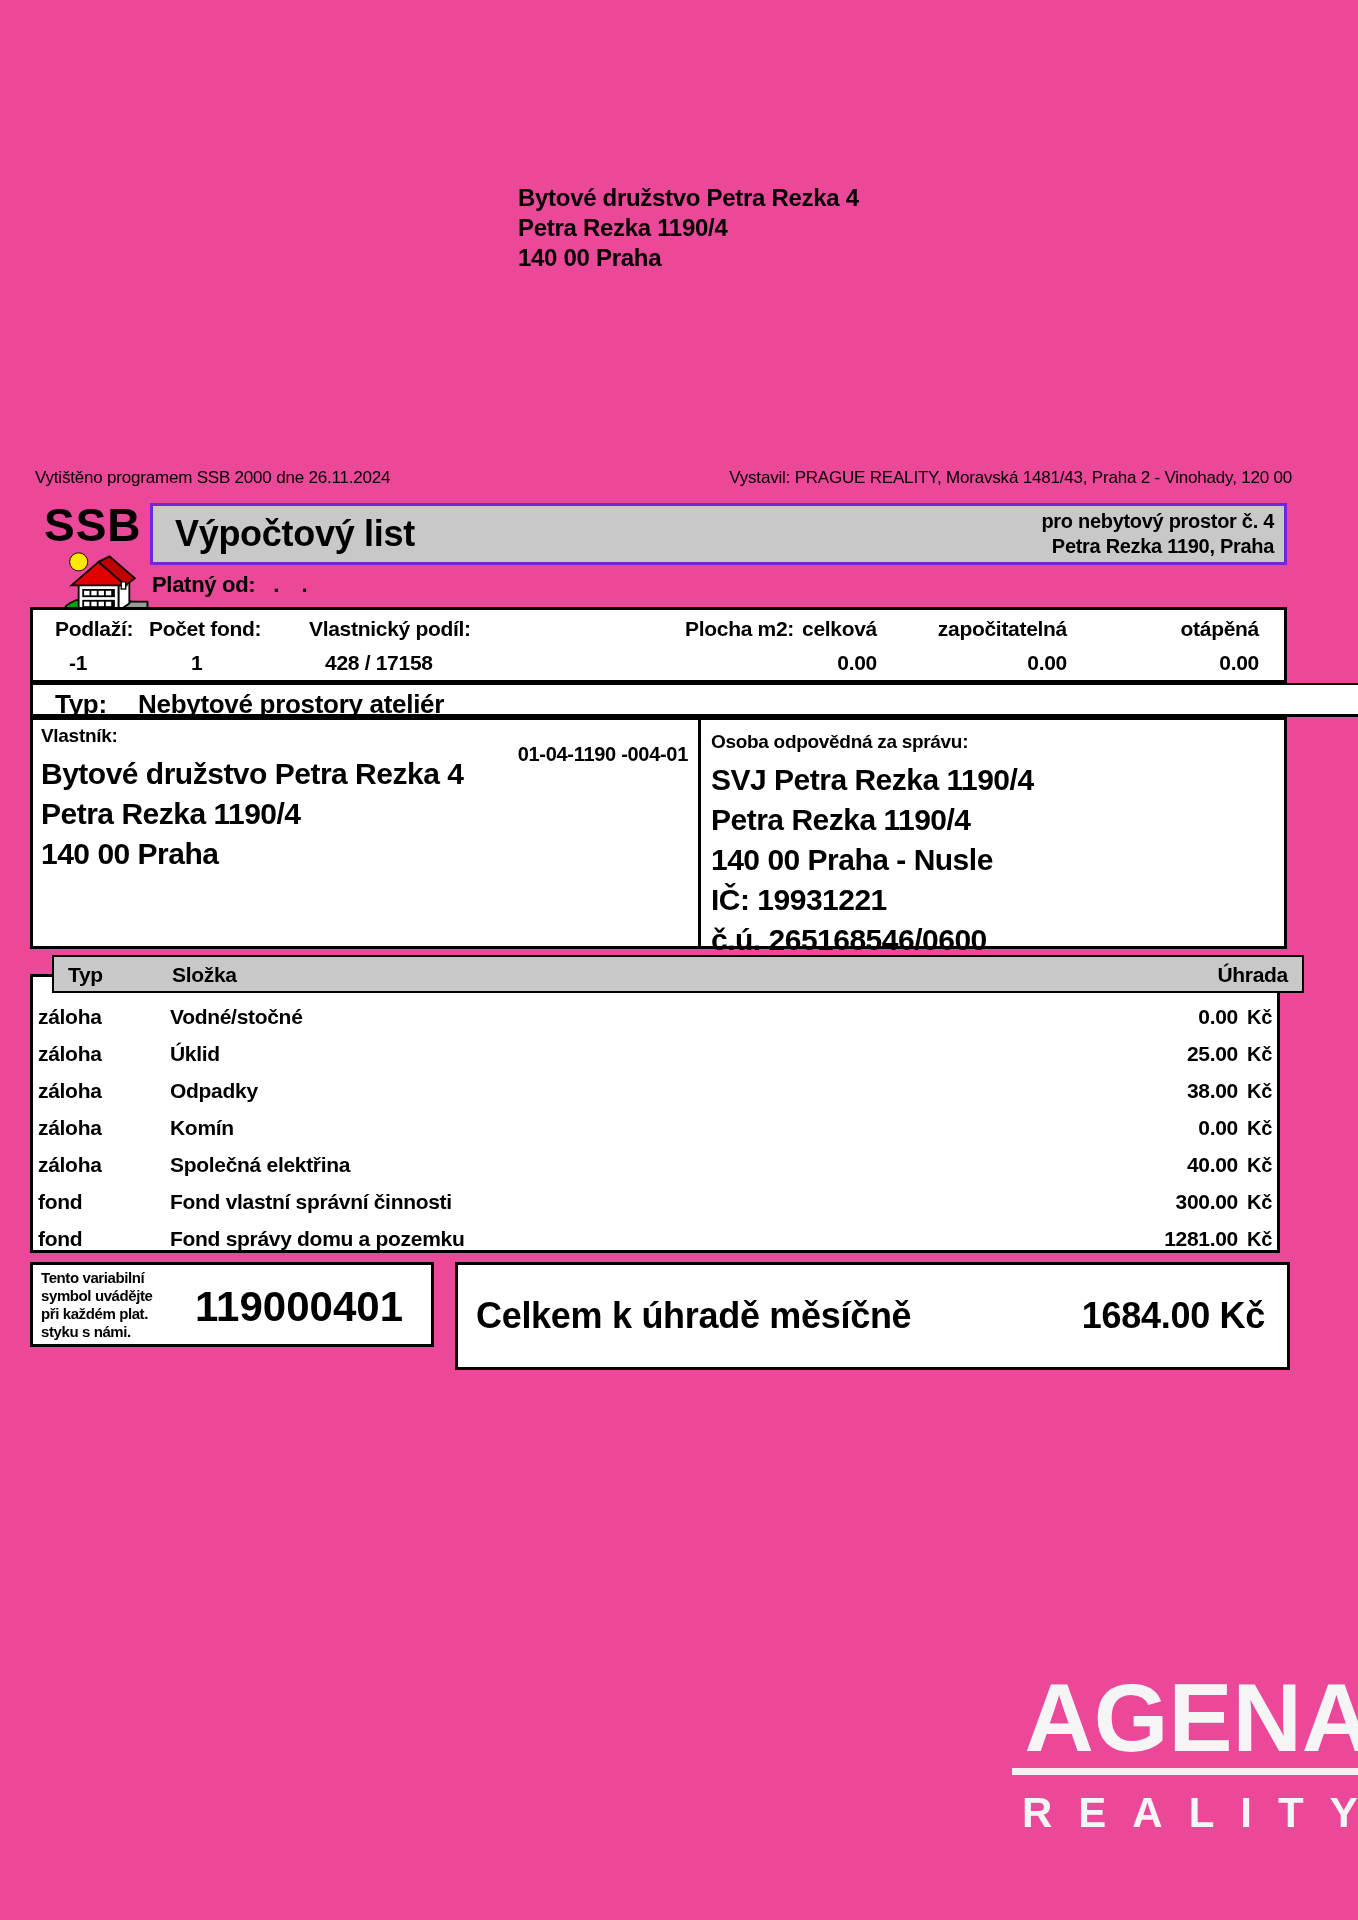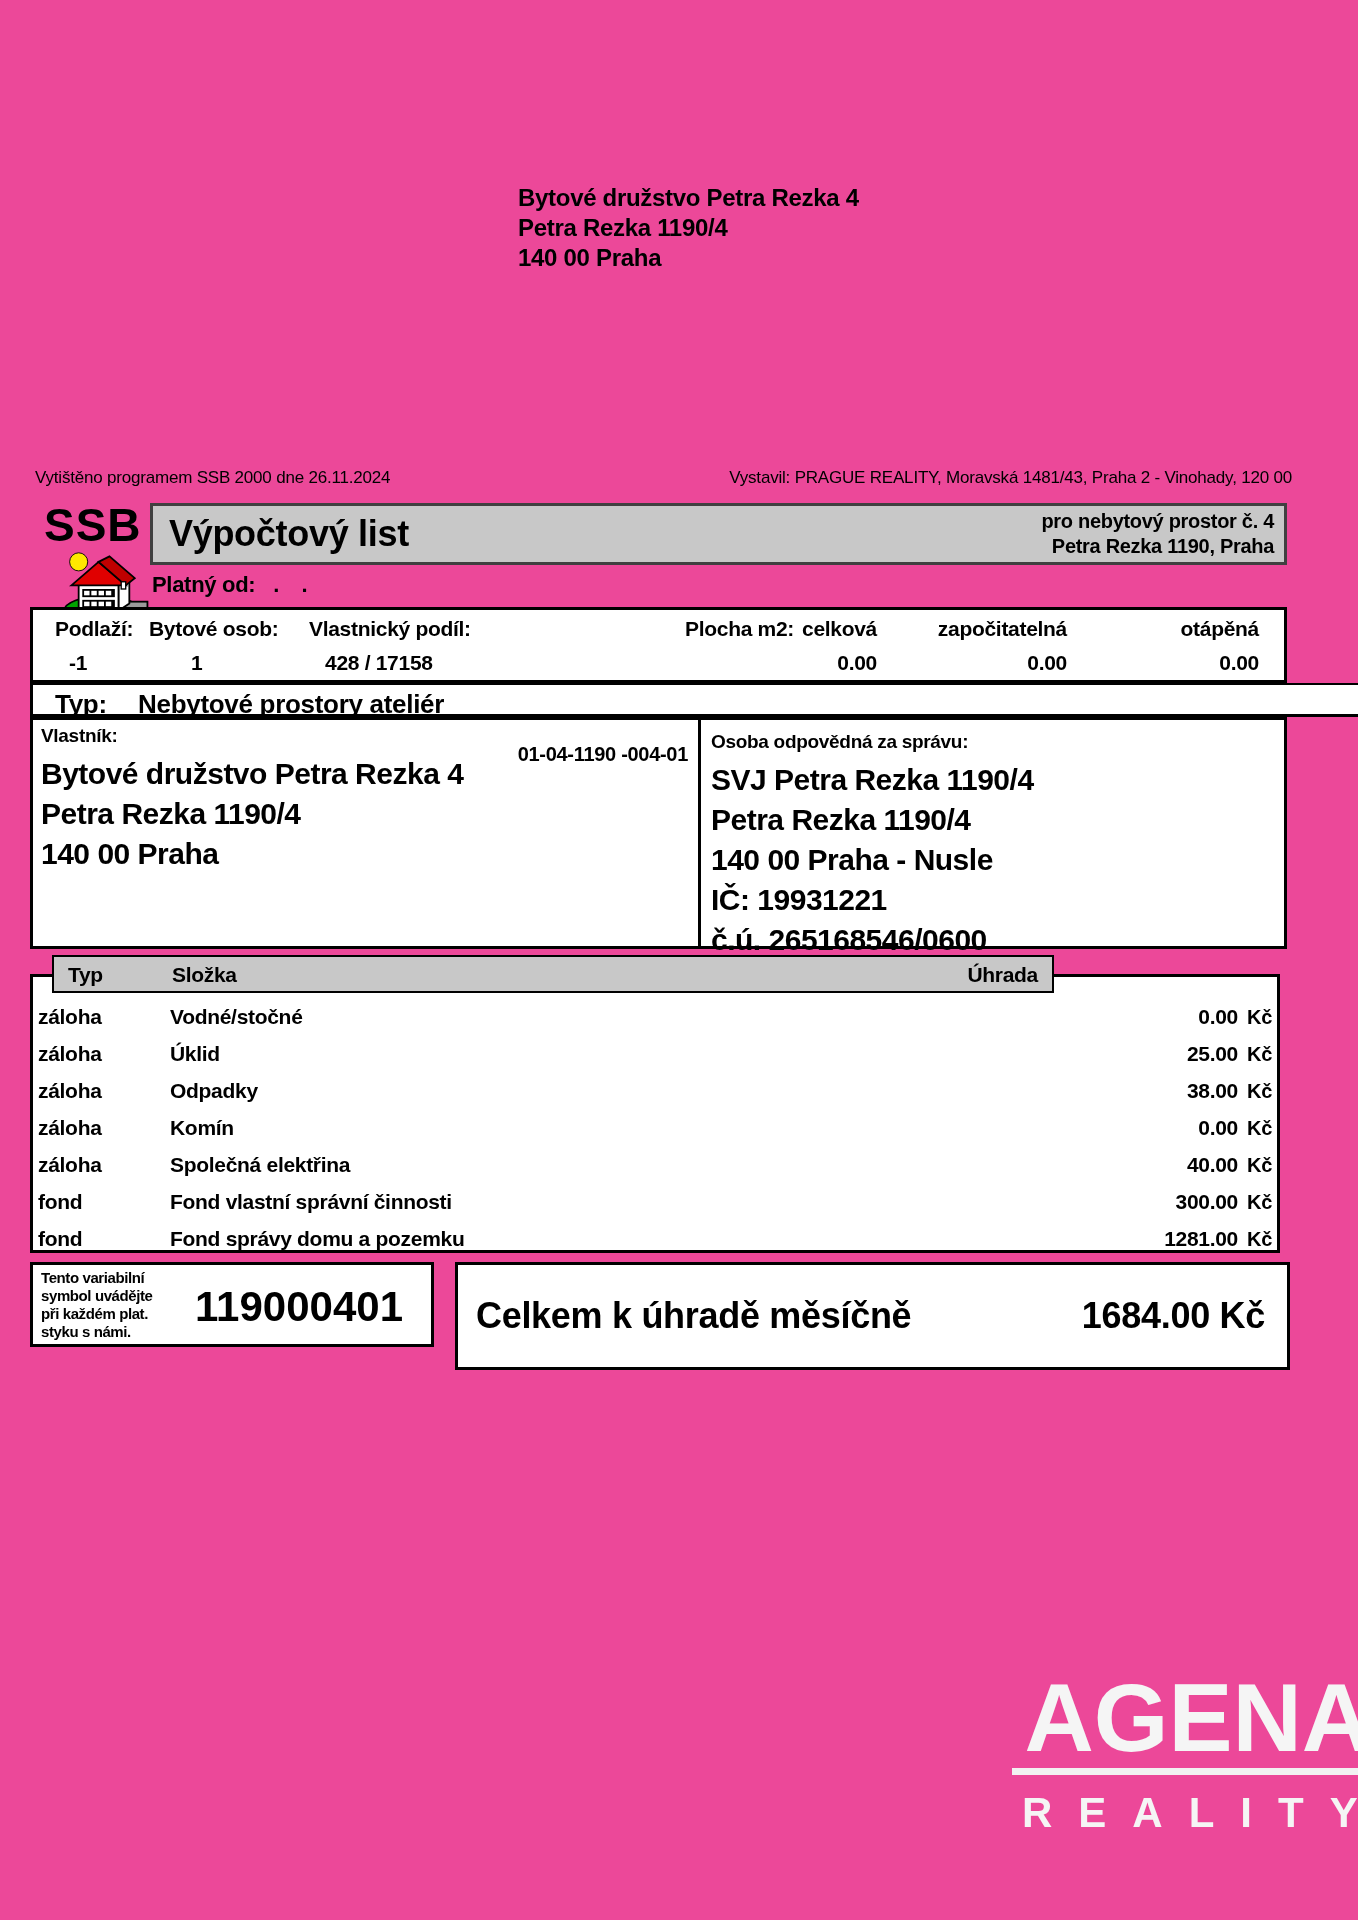"Výpočtový list" .titlebar { border: 3px solid #404040 -> 3px solid #6d28d9; padding: 0 10px 0 16px -> 0 10px 0 22px }
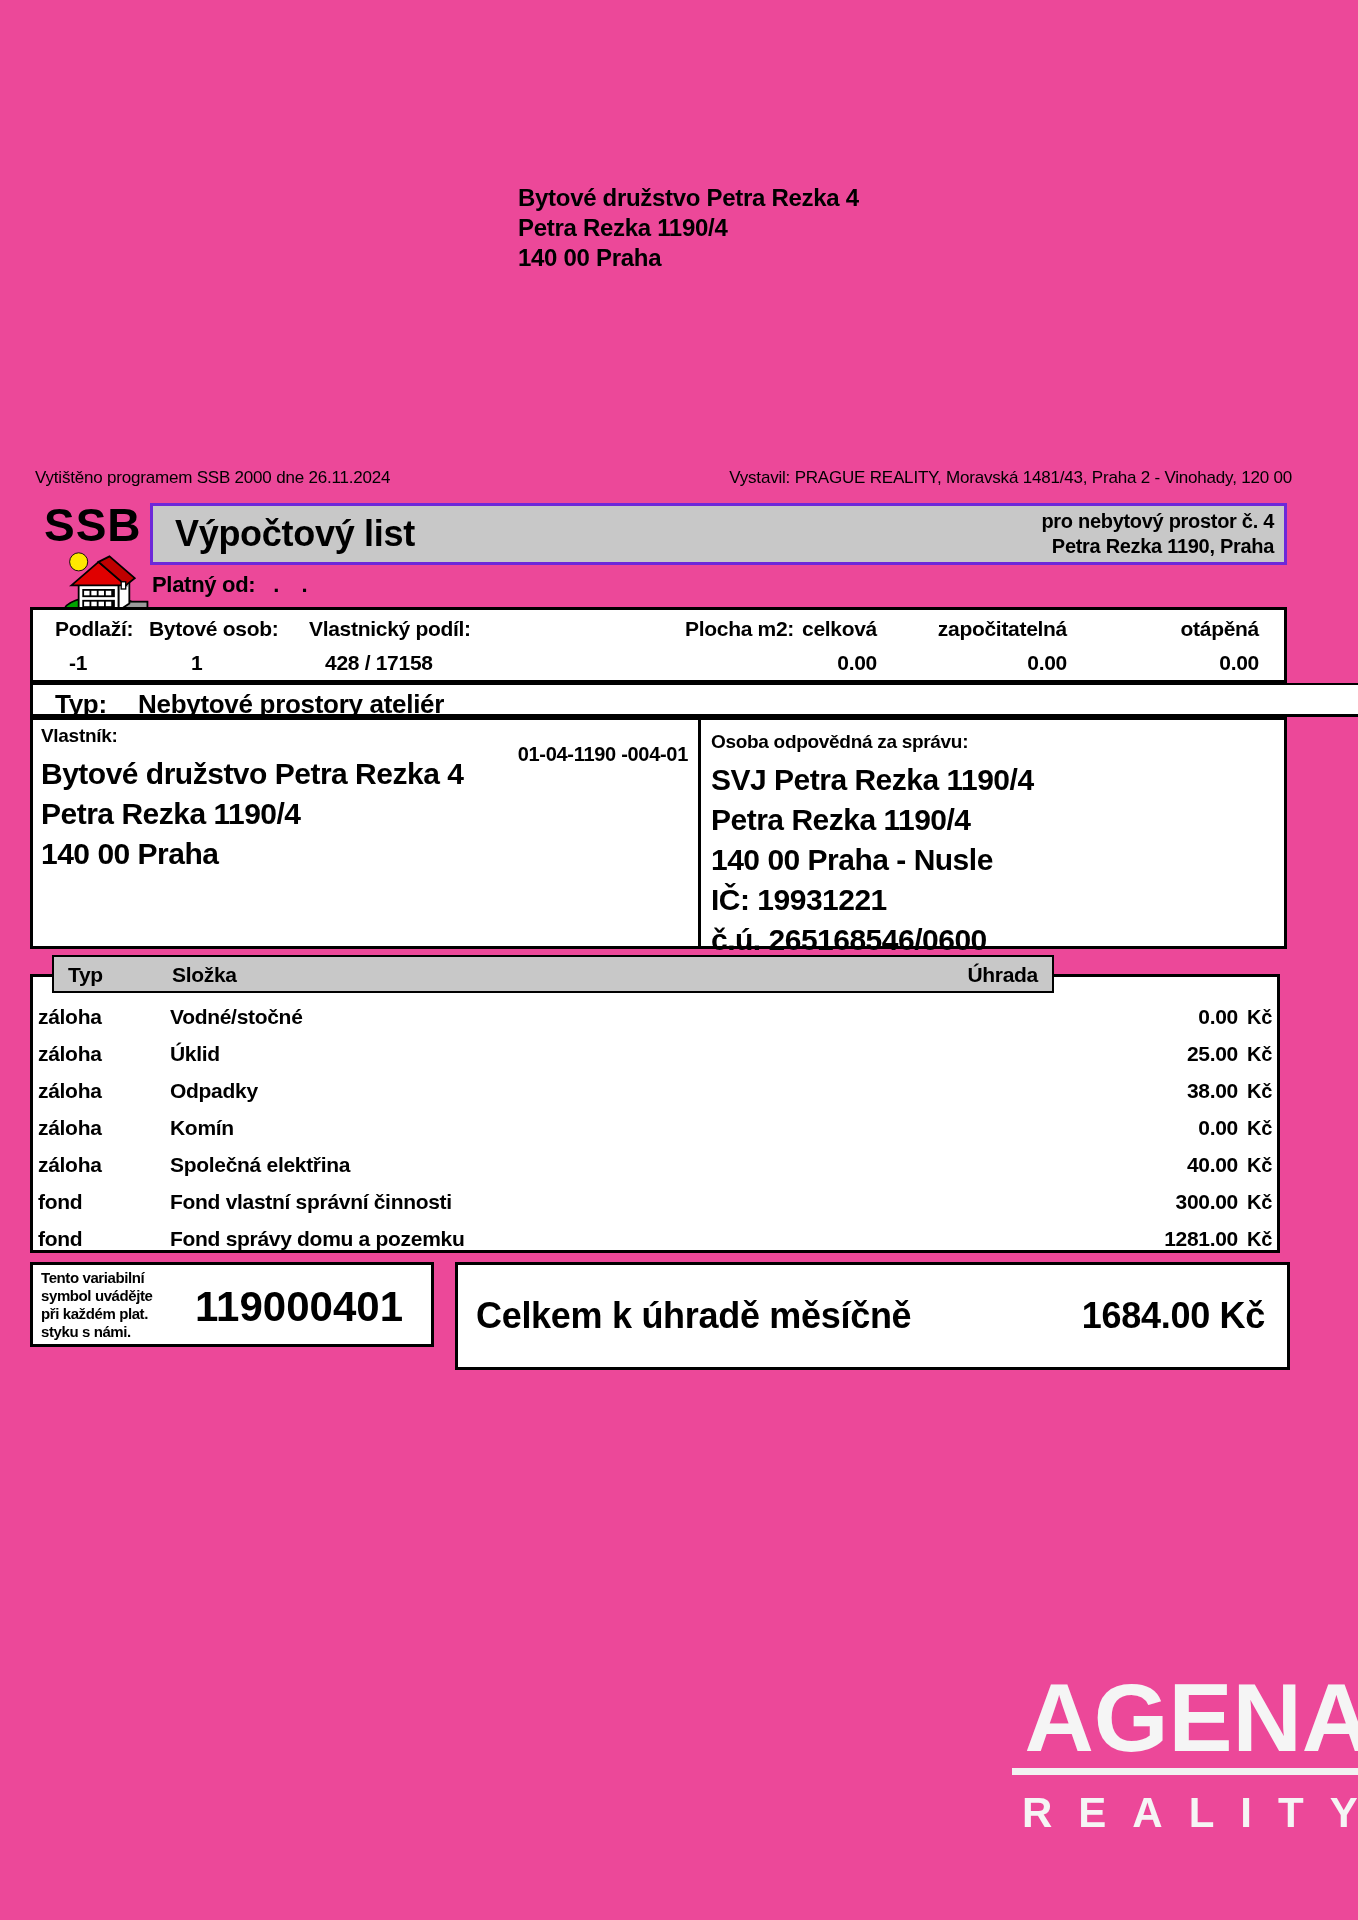"Bytové osob:" span.abs { text: Bytové osob -> Počet fond }
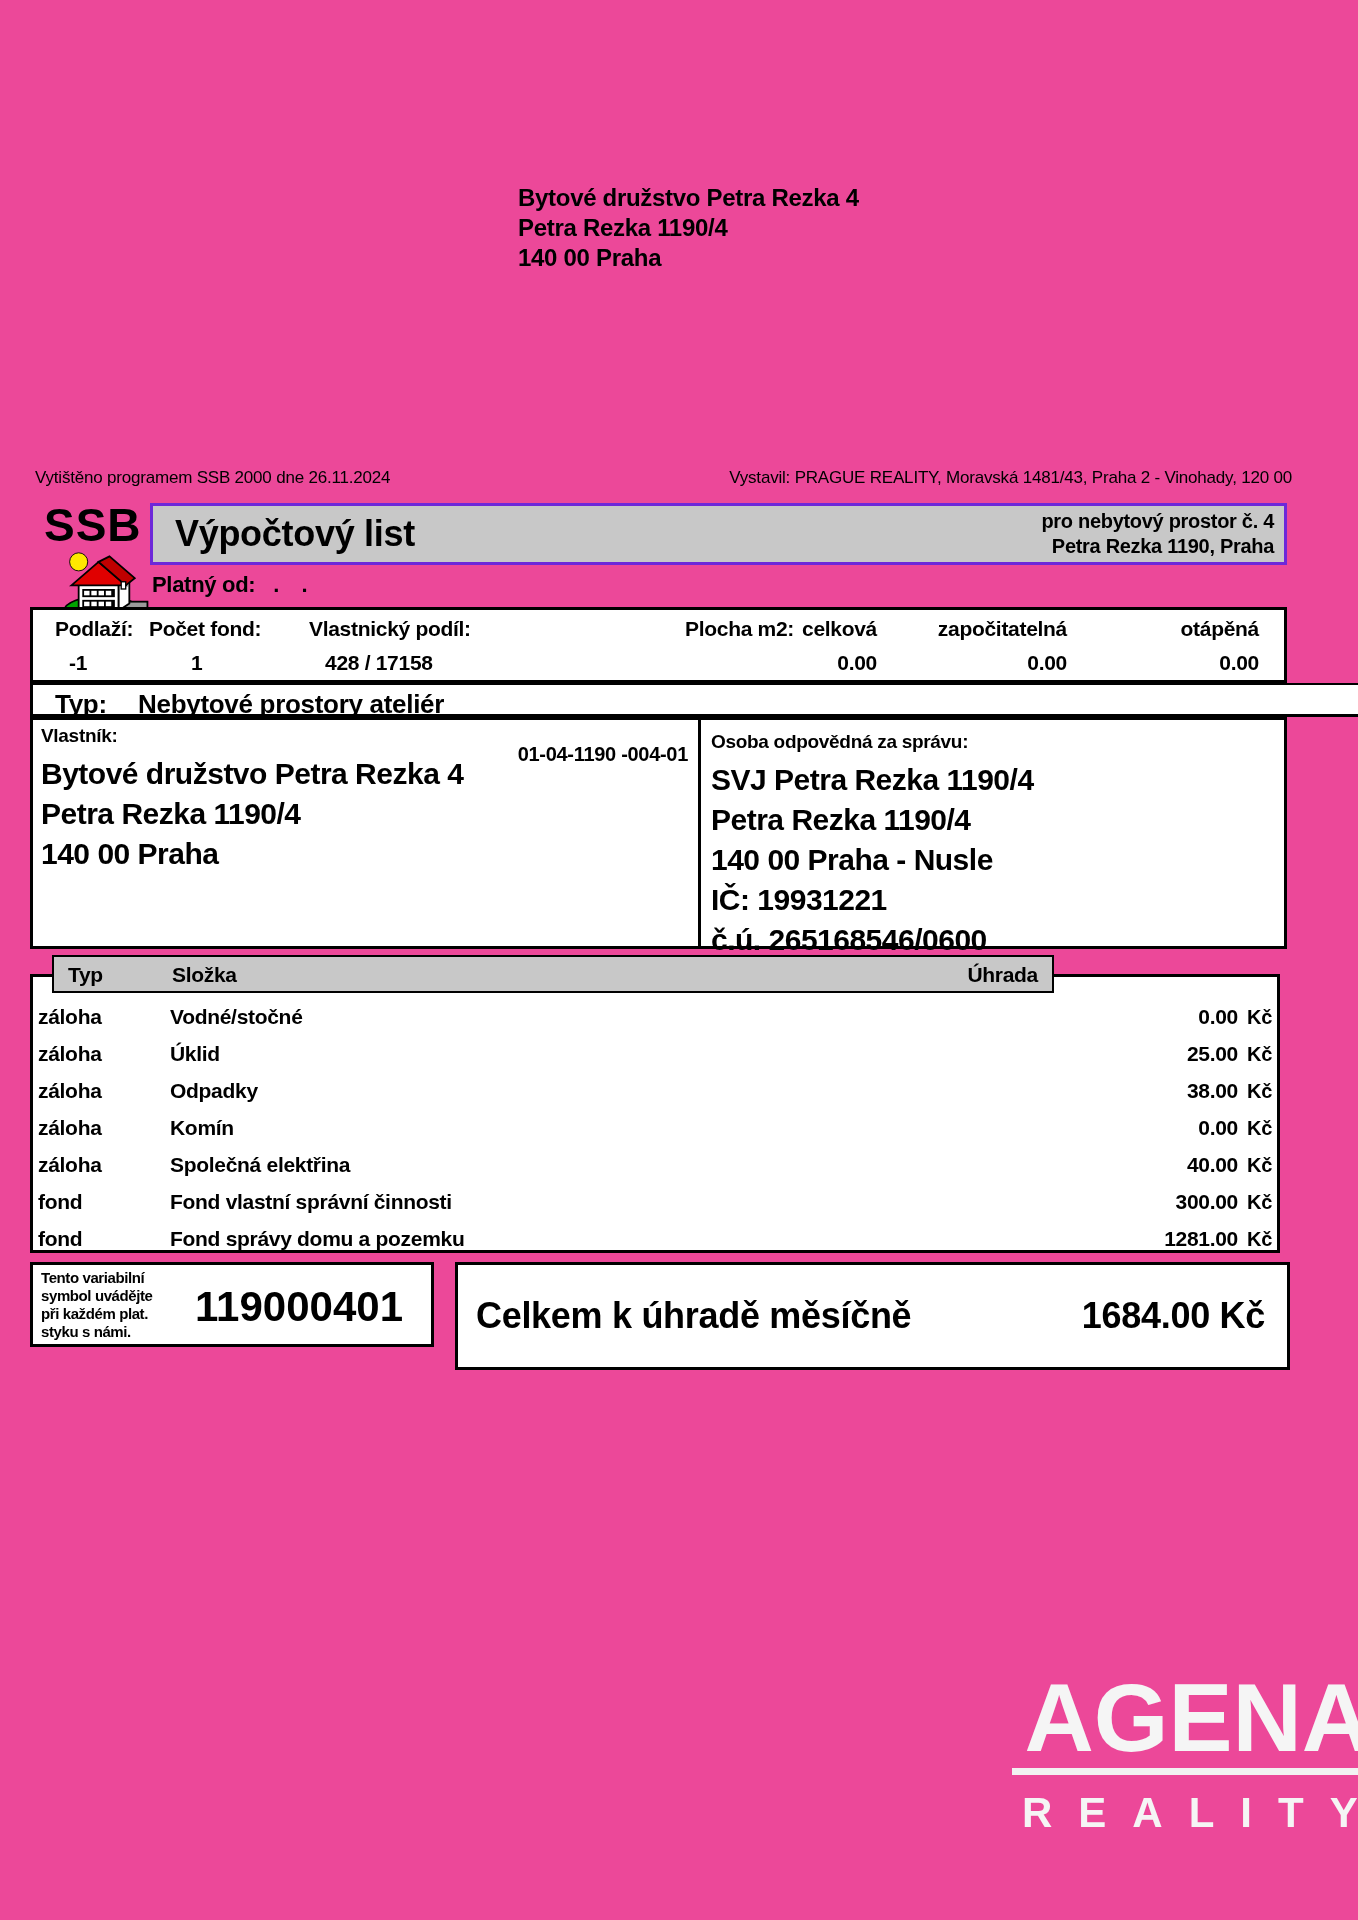"Typ" .compheader { width: 1002px -> 1252px }
